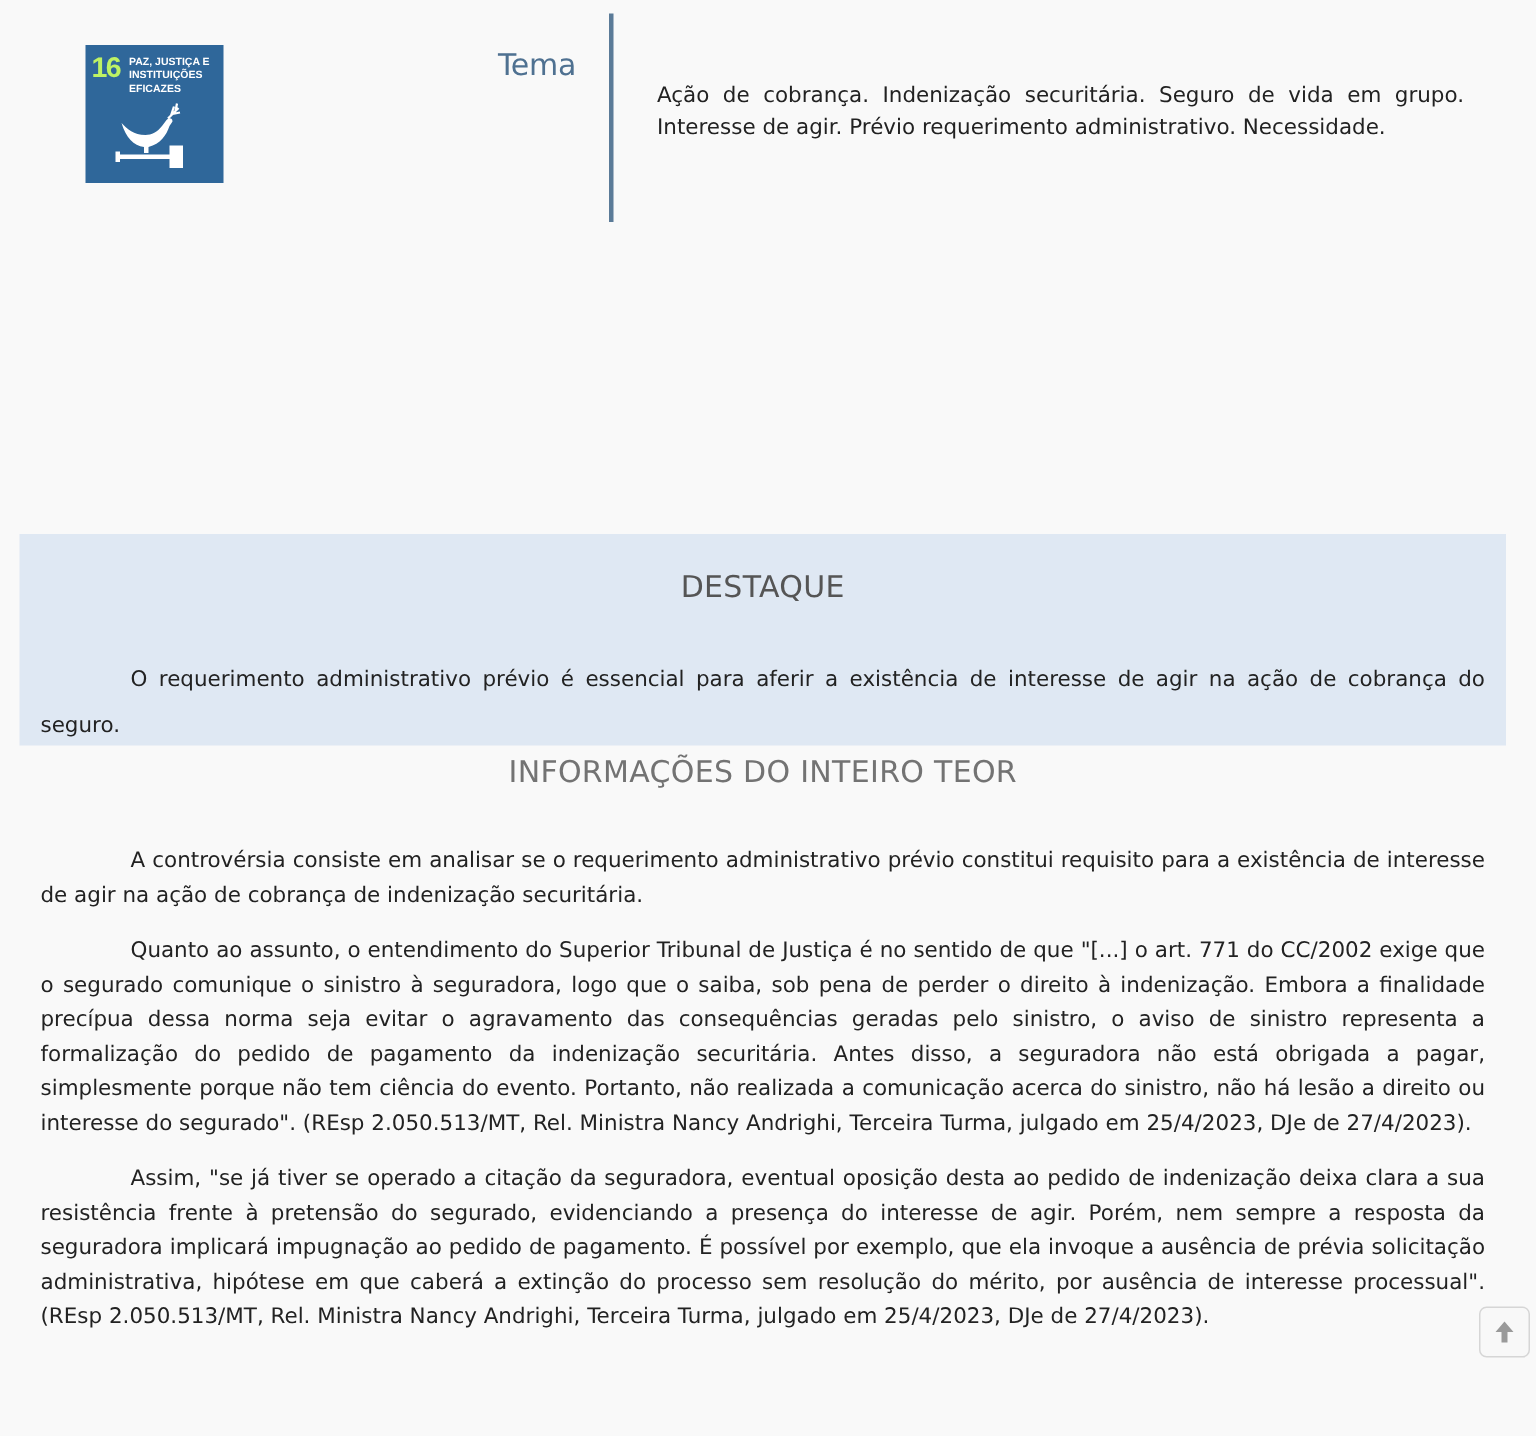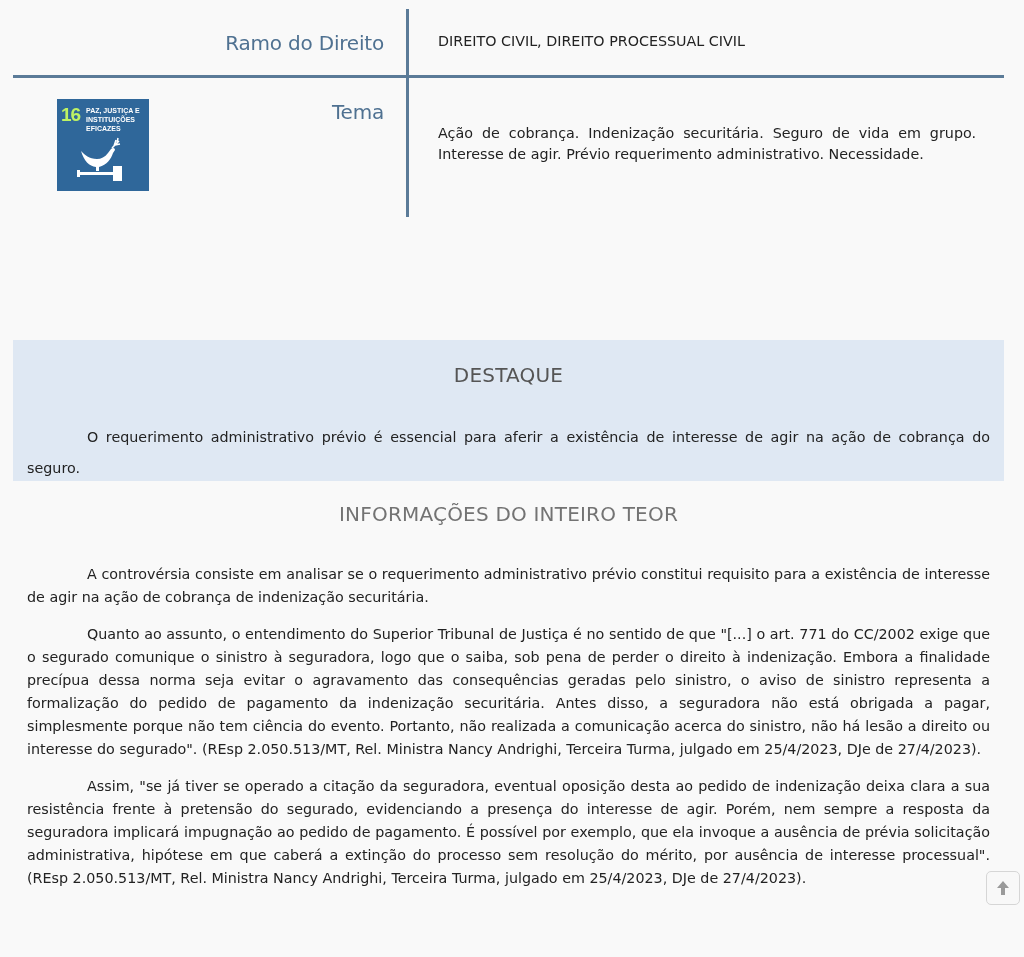"Ramo do Direito" div.row { html: <div> <div> <span>Ramo do Direito</span> </div> <div>DIREITO CIVIL, DIREITO PROCESSUAL CIVIL</div> </div> -> none }
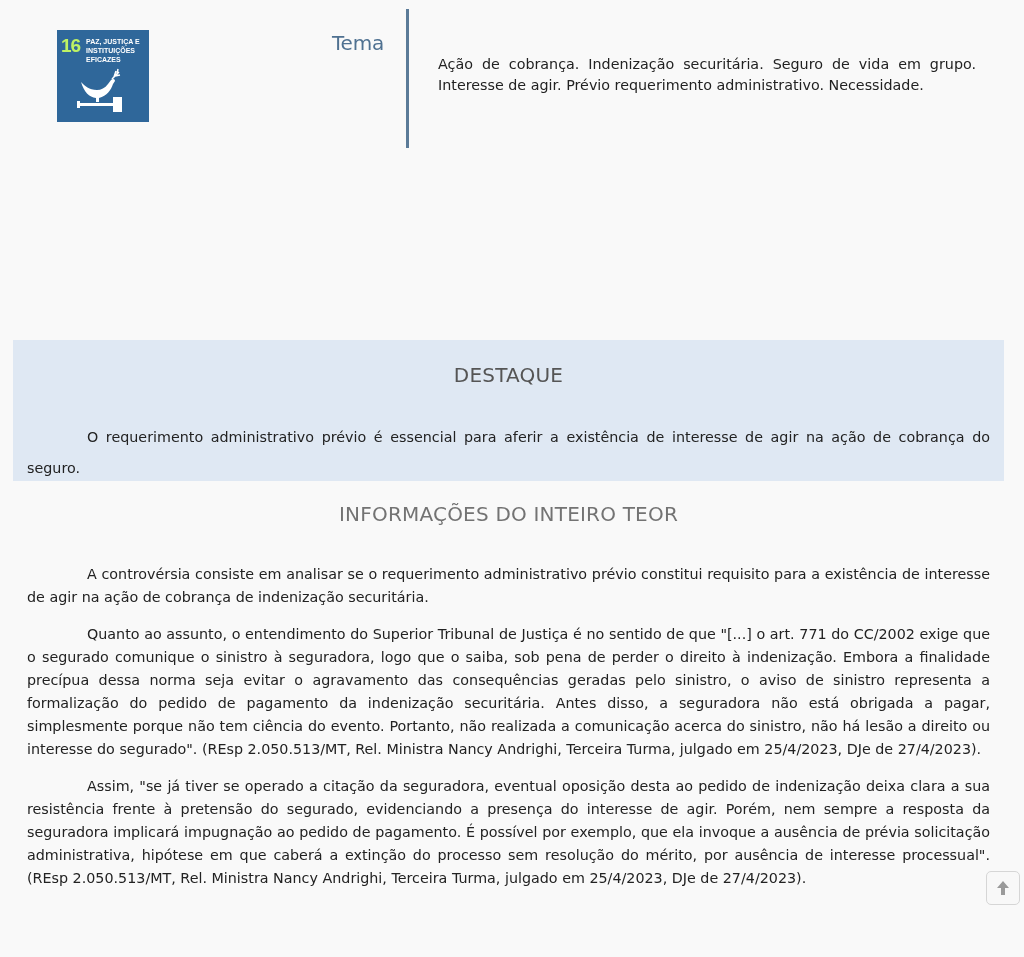"DESTAQUE" .destaque { top: 340px -> 356px }
